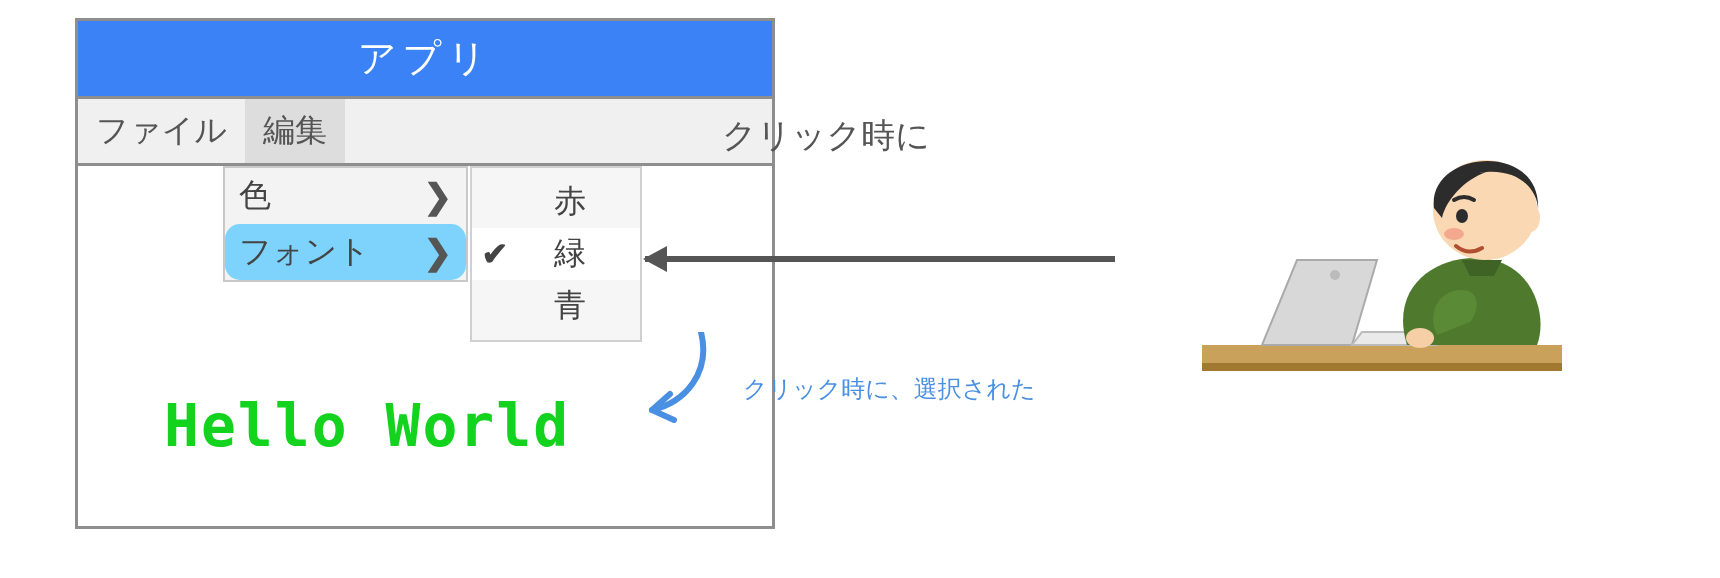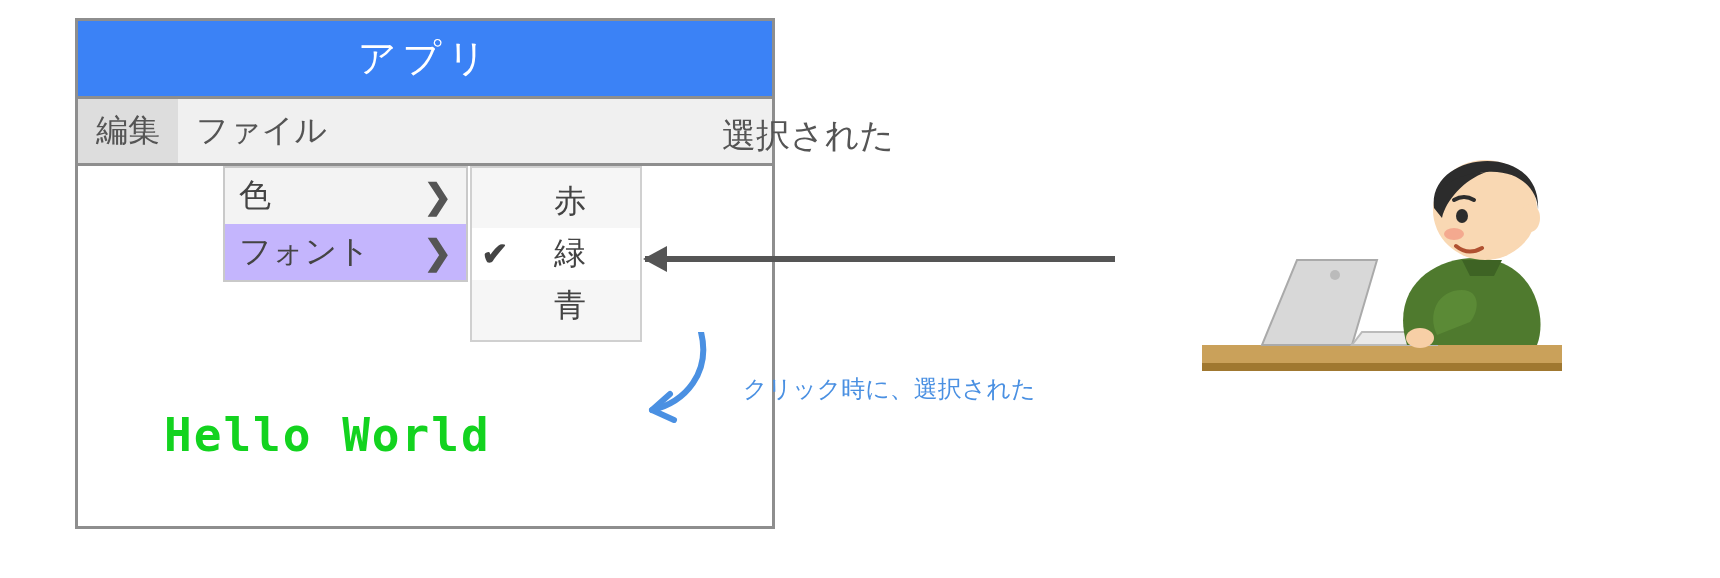"編集" div.item { order: before "ファイル" -> after "ファイル" }
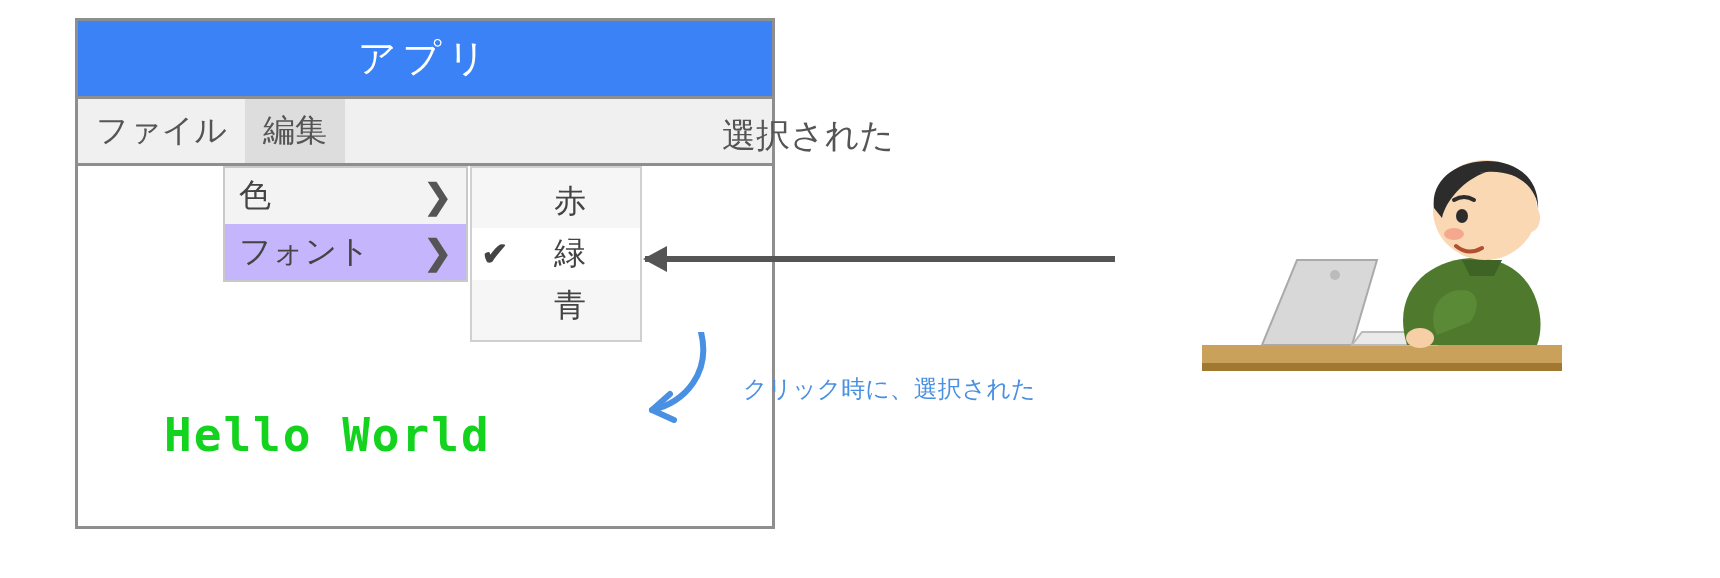"選択された" div { text: 選択された -> クリック時に }
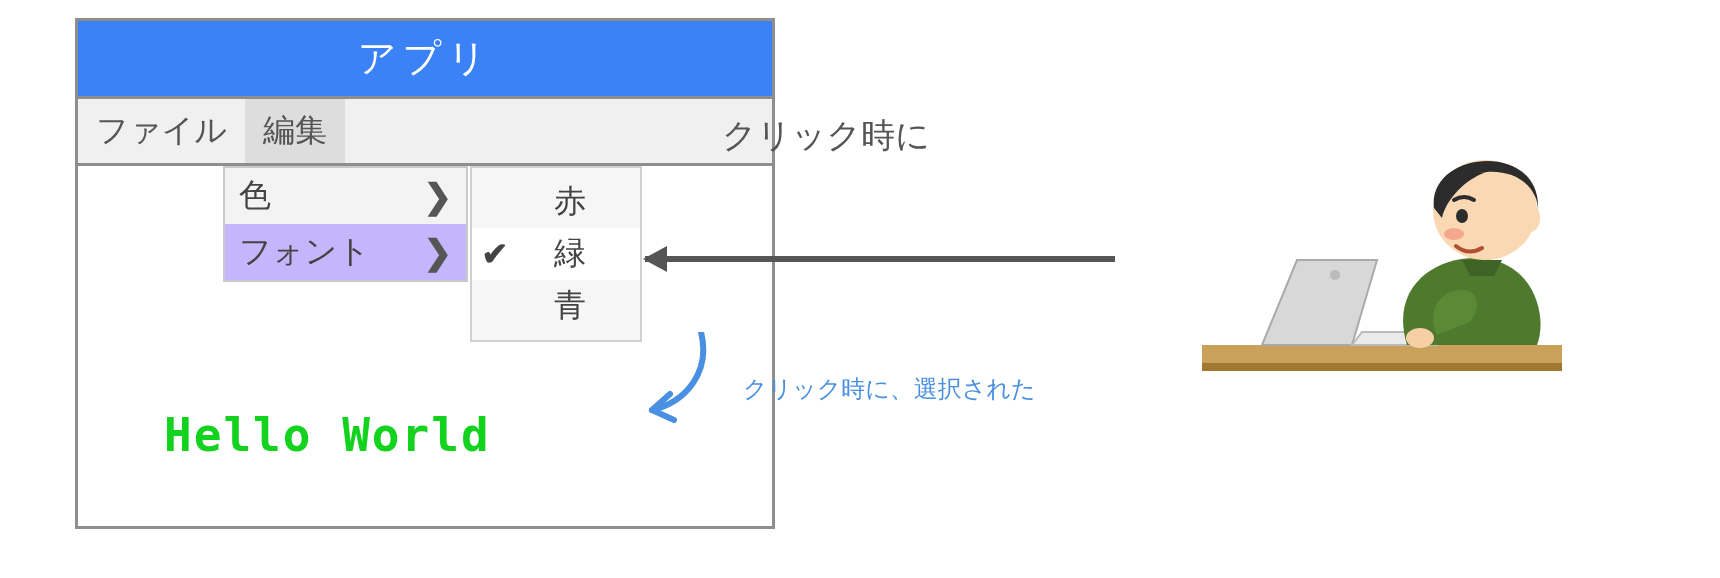"フォント" .dropdown1 .row.hover { background: #c4b5fd -> #7dd3fc; border-radius: none -> 15px }
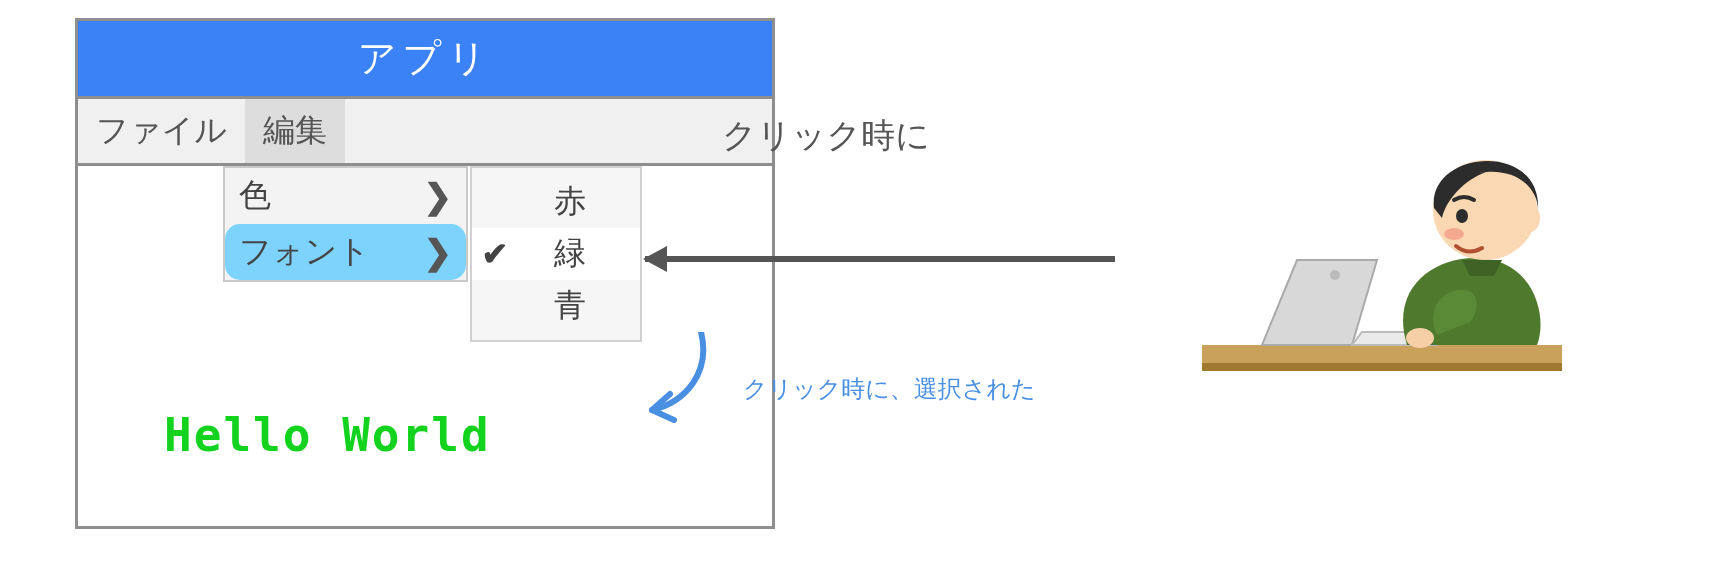"Hello World" .hello { font-size: 46px -> 58px; top: 242px -> 226px }
